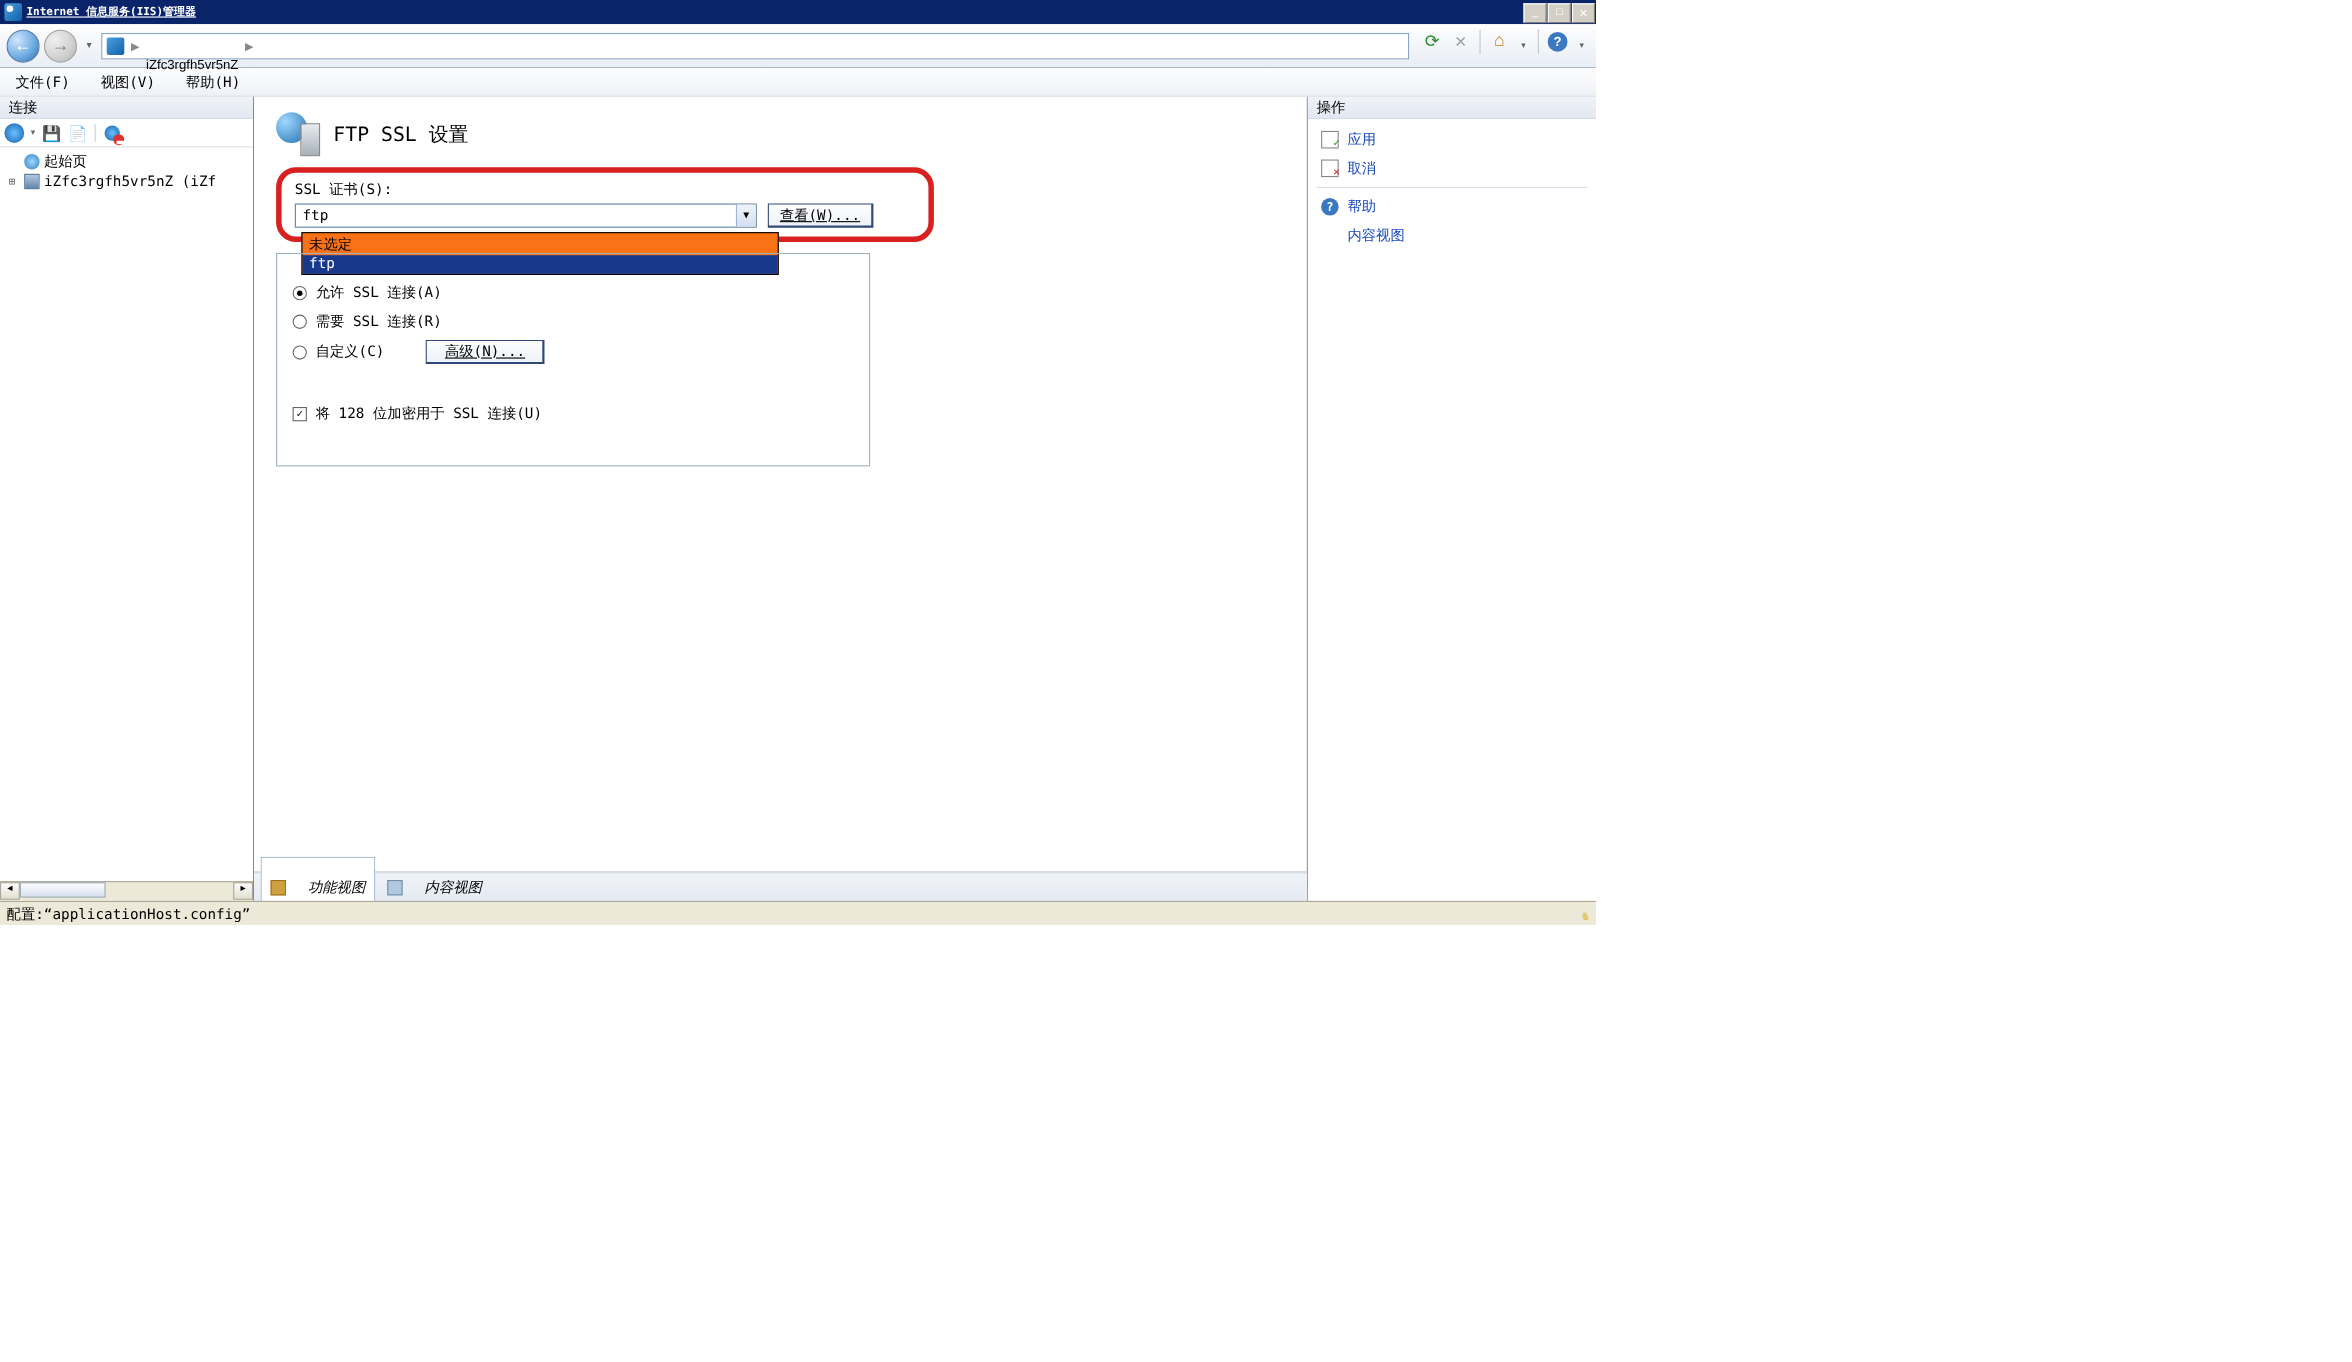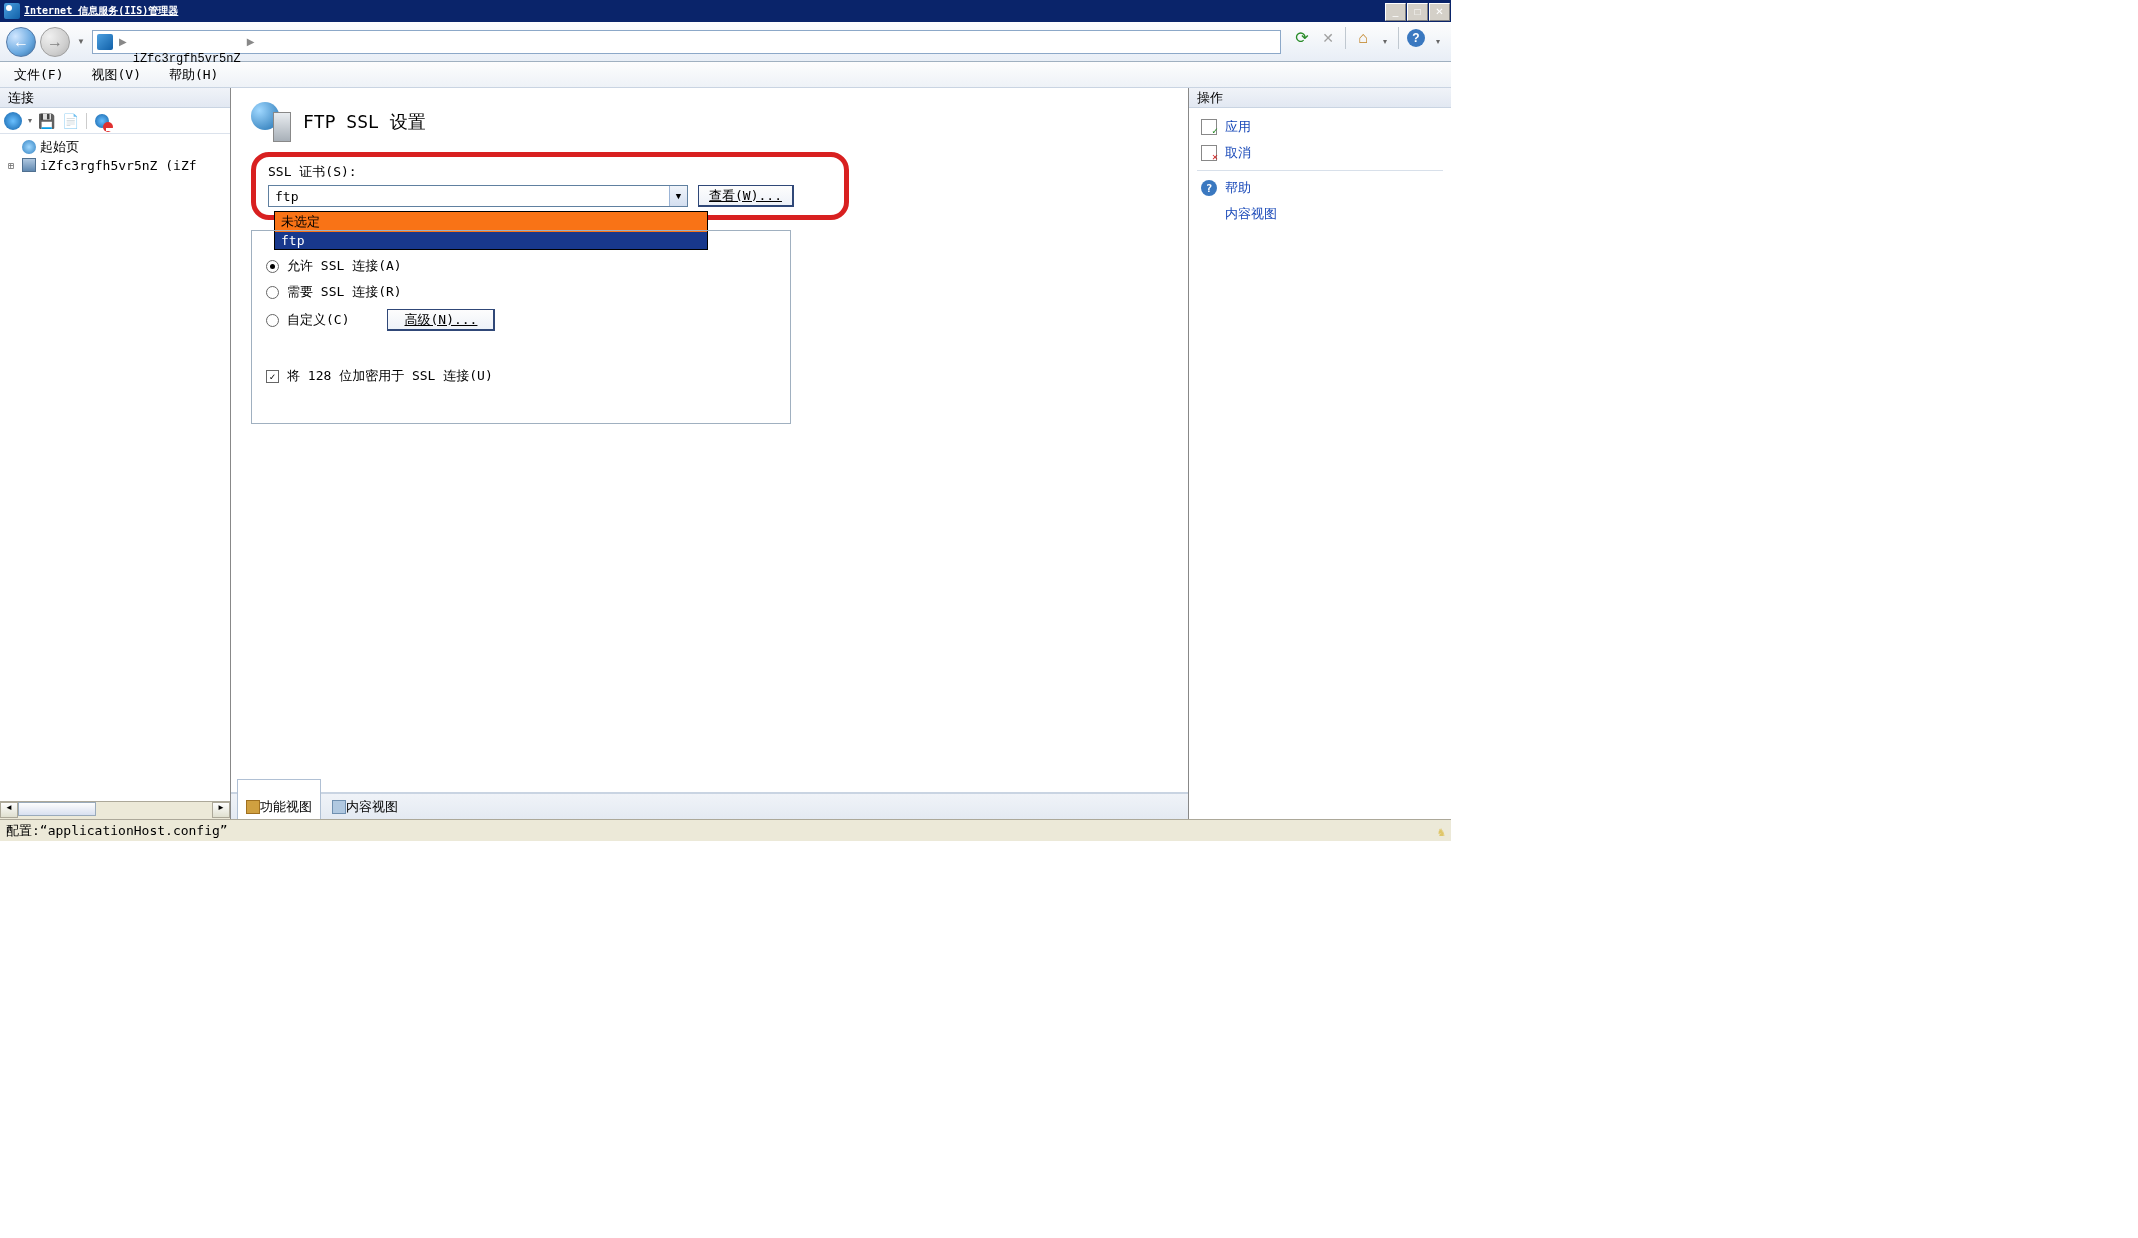"iZfc3rgfh5vr5nZ" .addr-text { font-family: Liberation Mono, monospace -> Liberation Sans, sans-serif }
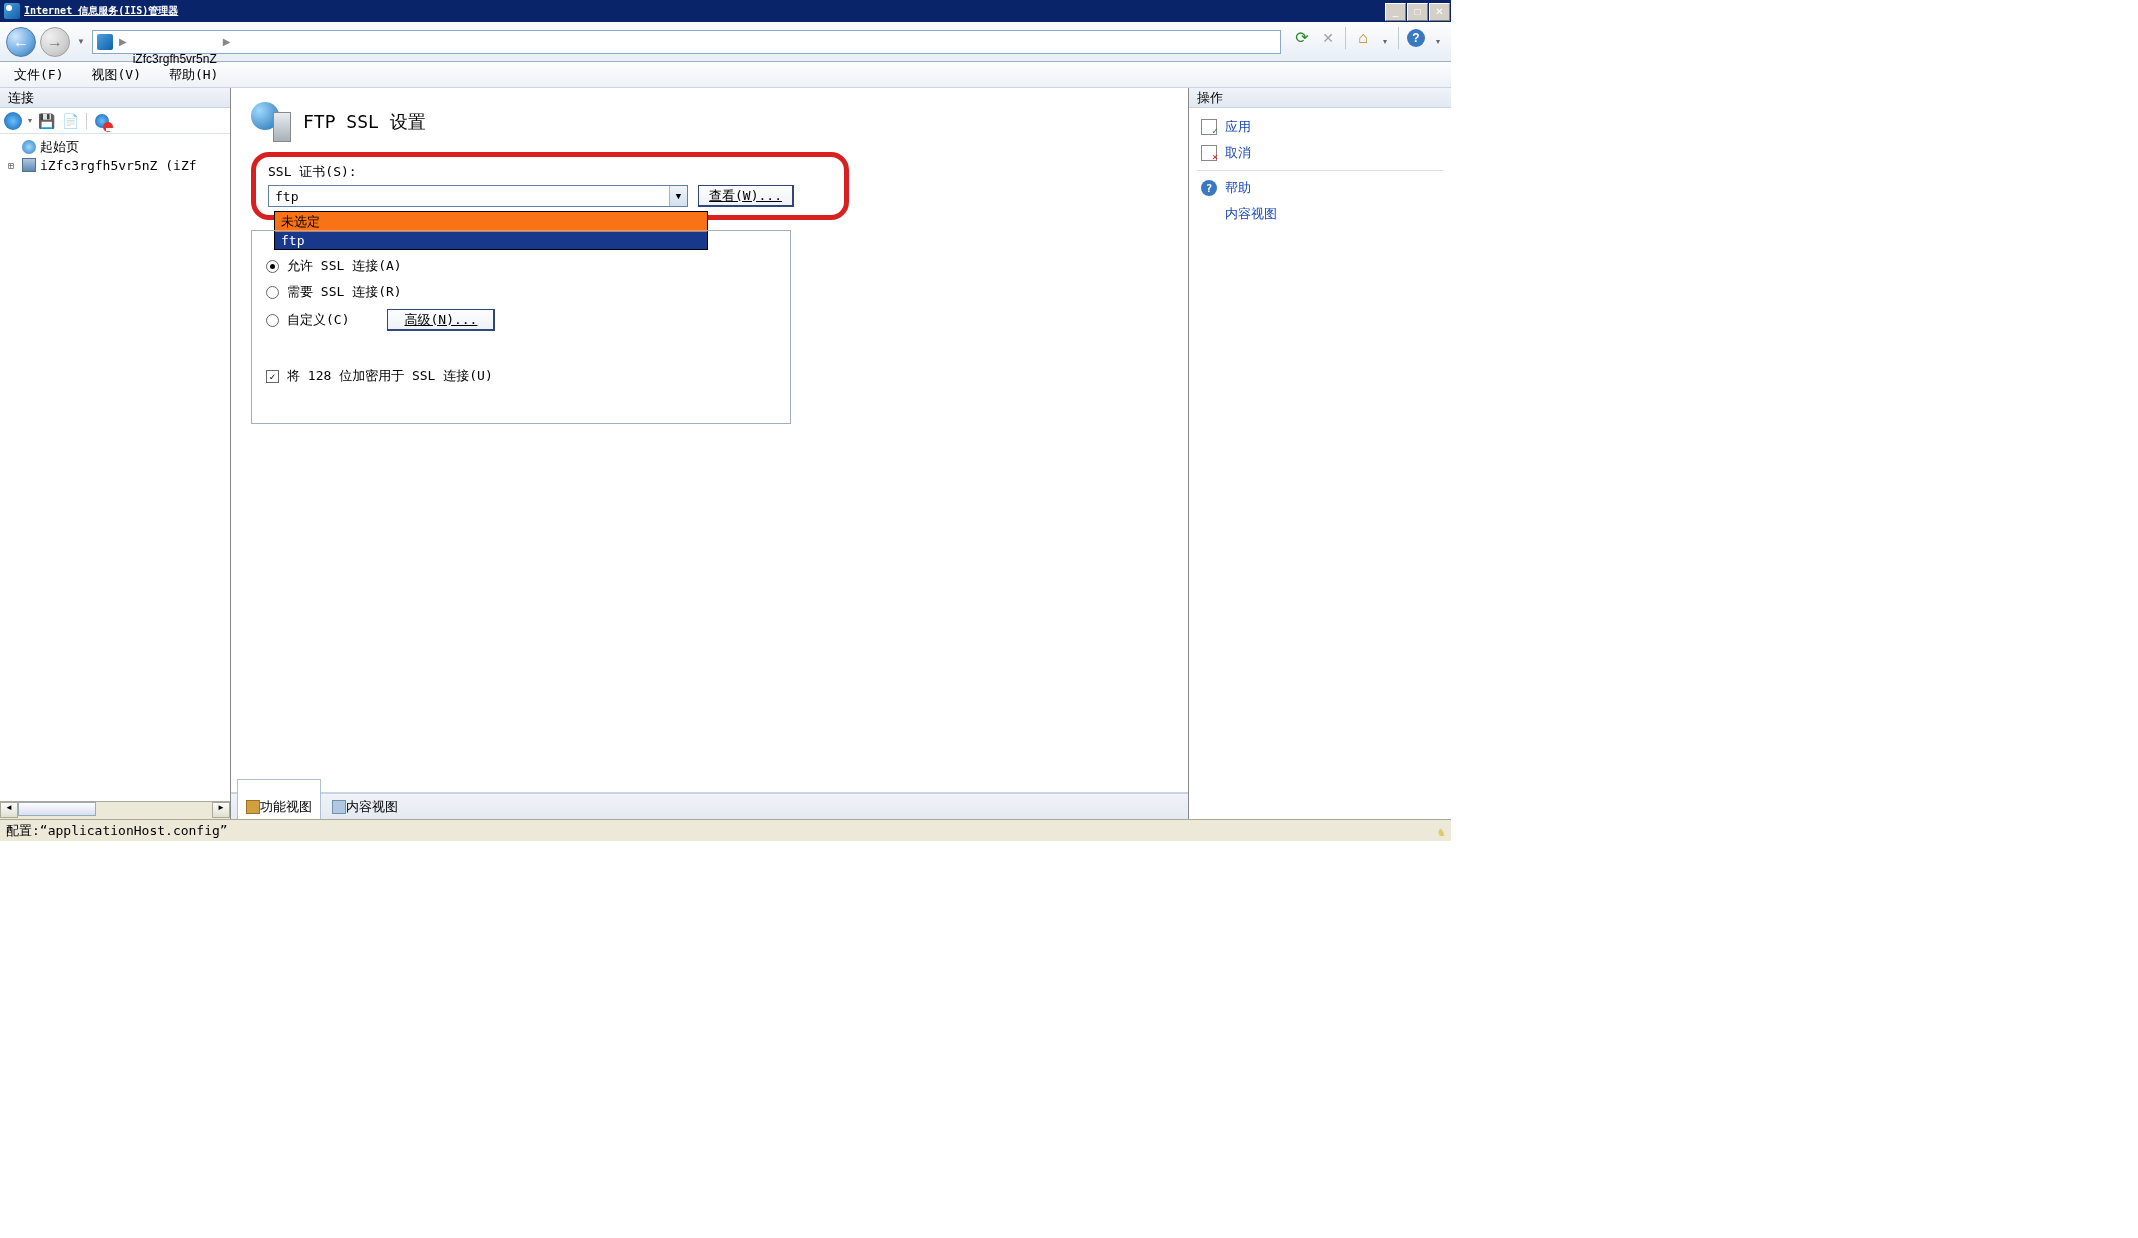"功能视图" .ctab { font-style: none -> italic; gap: 0 -> 20px }
